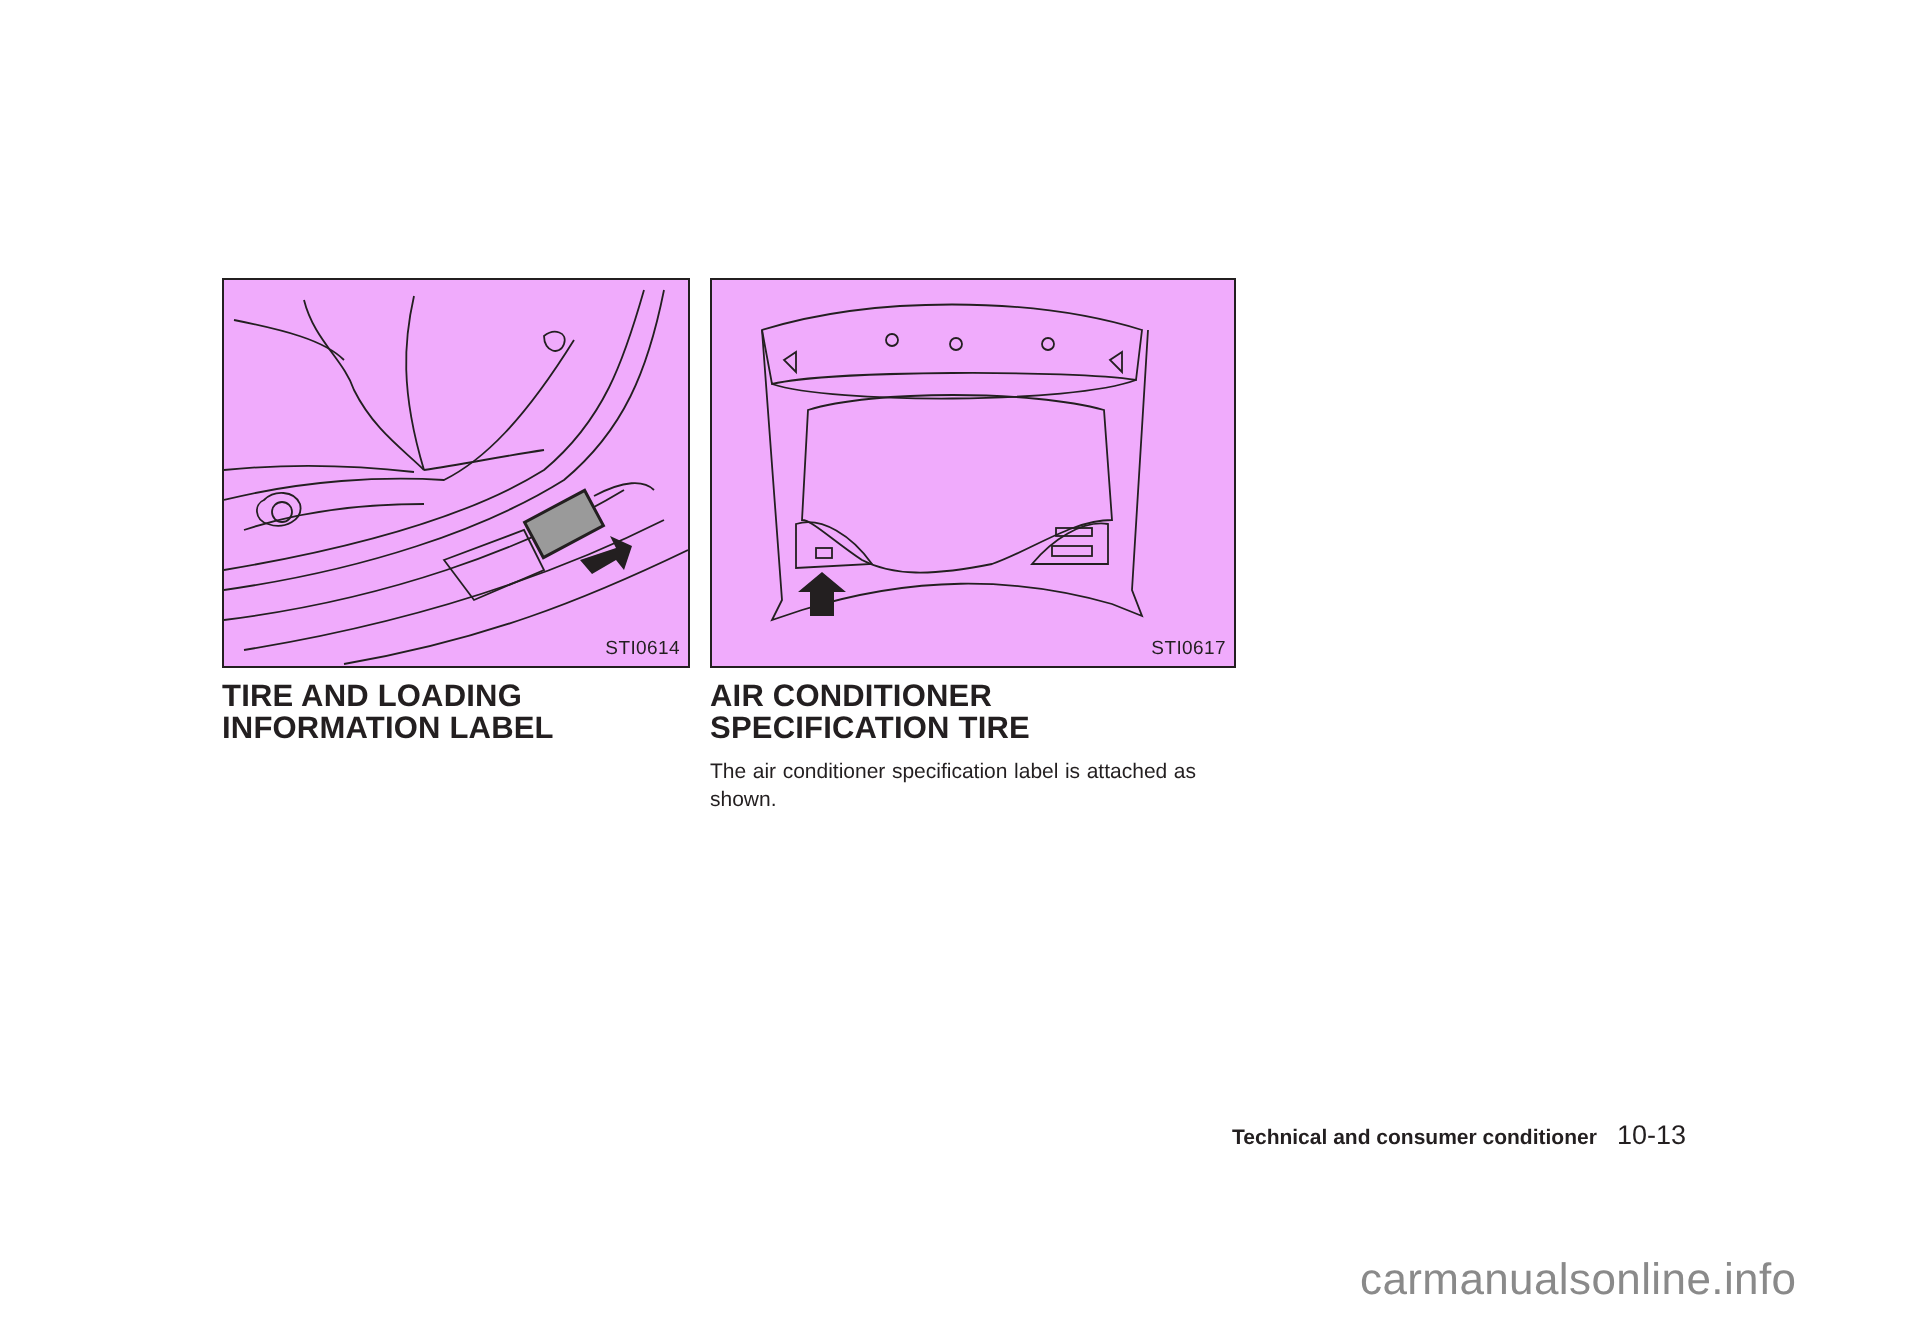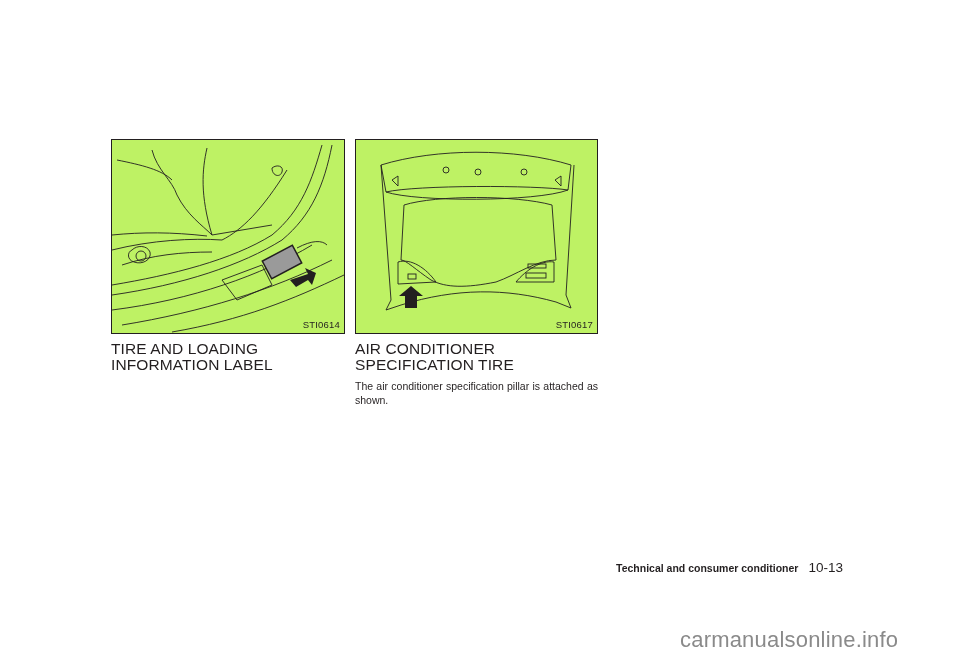"STI0614" .figure { background: #bef264 -> #f0abfc }
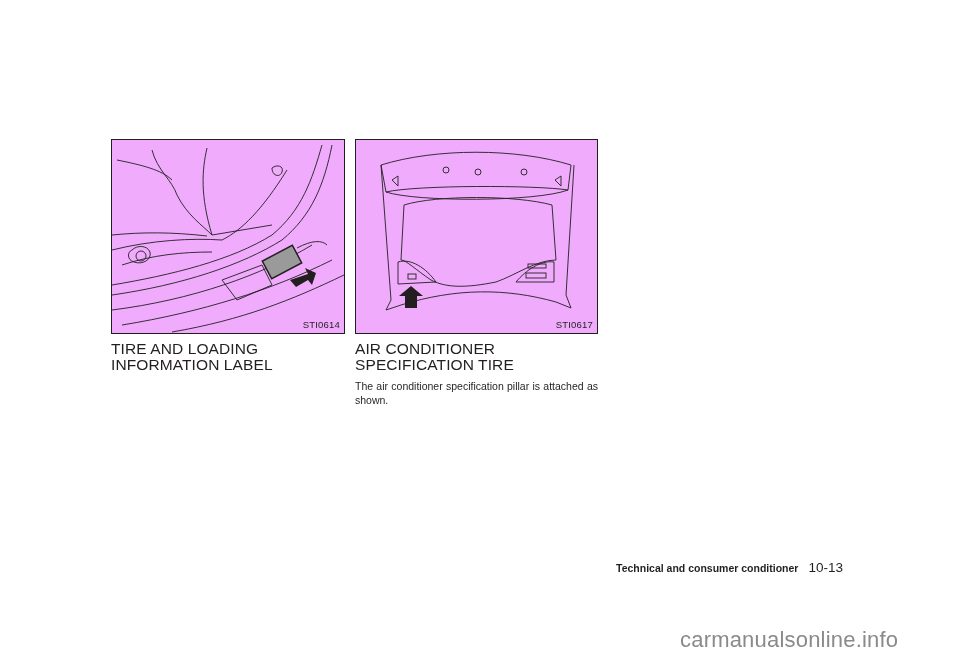"STI0617" div.figure { width: 243px -> 263px }
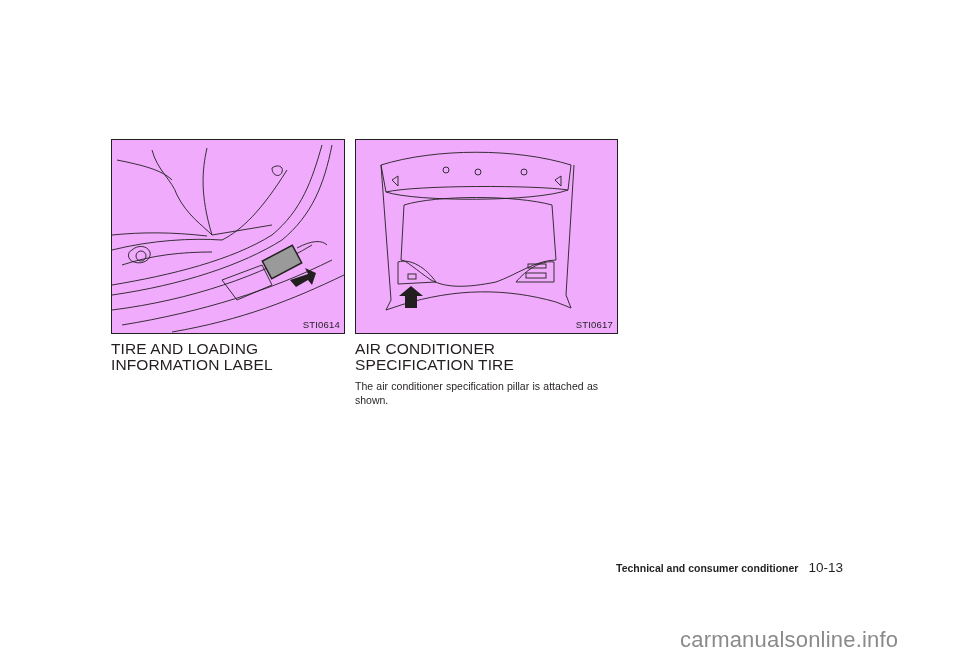"TIRE AND LOADING INFORMATION LABEL" .section h2 { font-weight: normal -> bold }
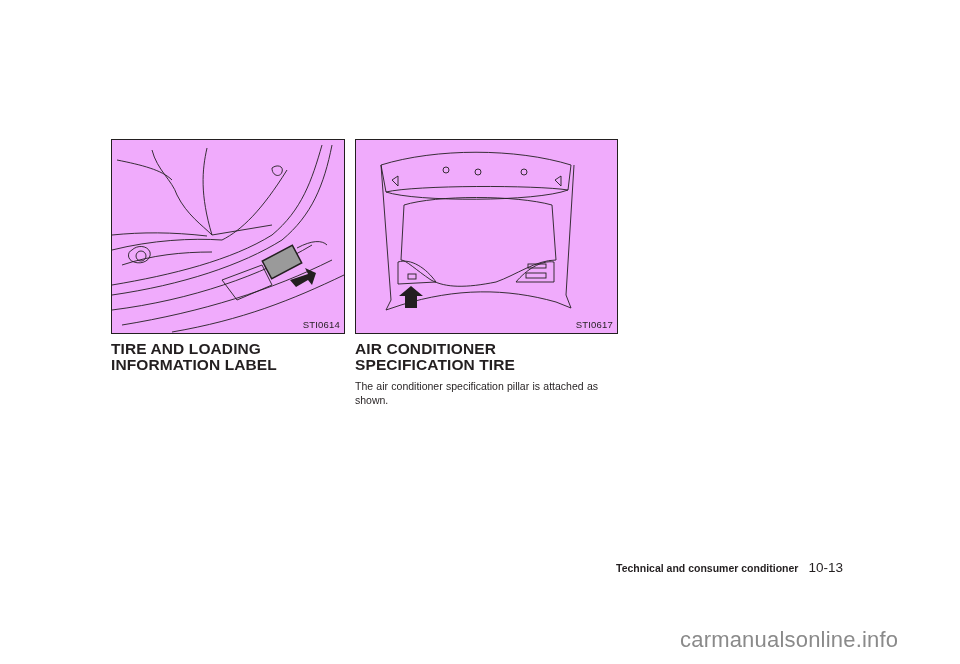"The air conditioner specification pillar" p { text: pillar -> label }
